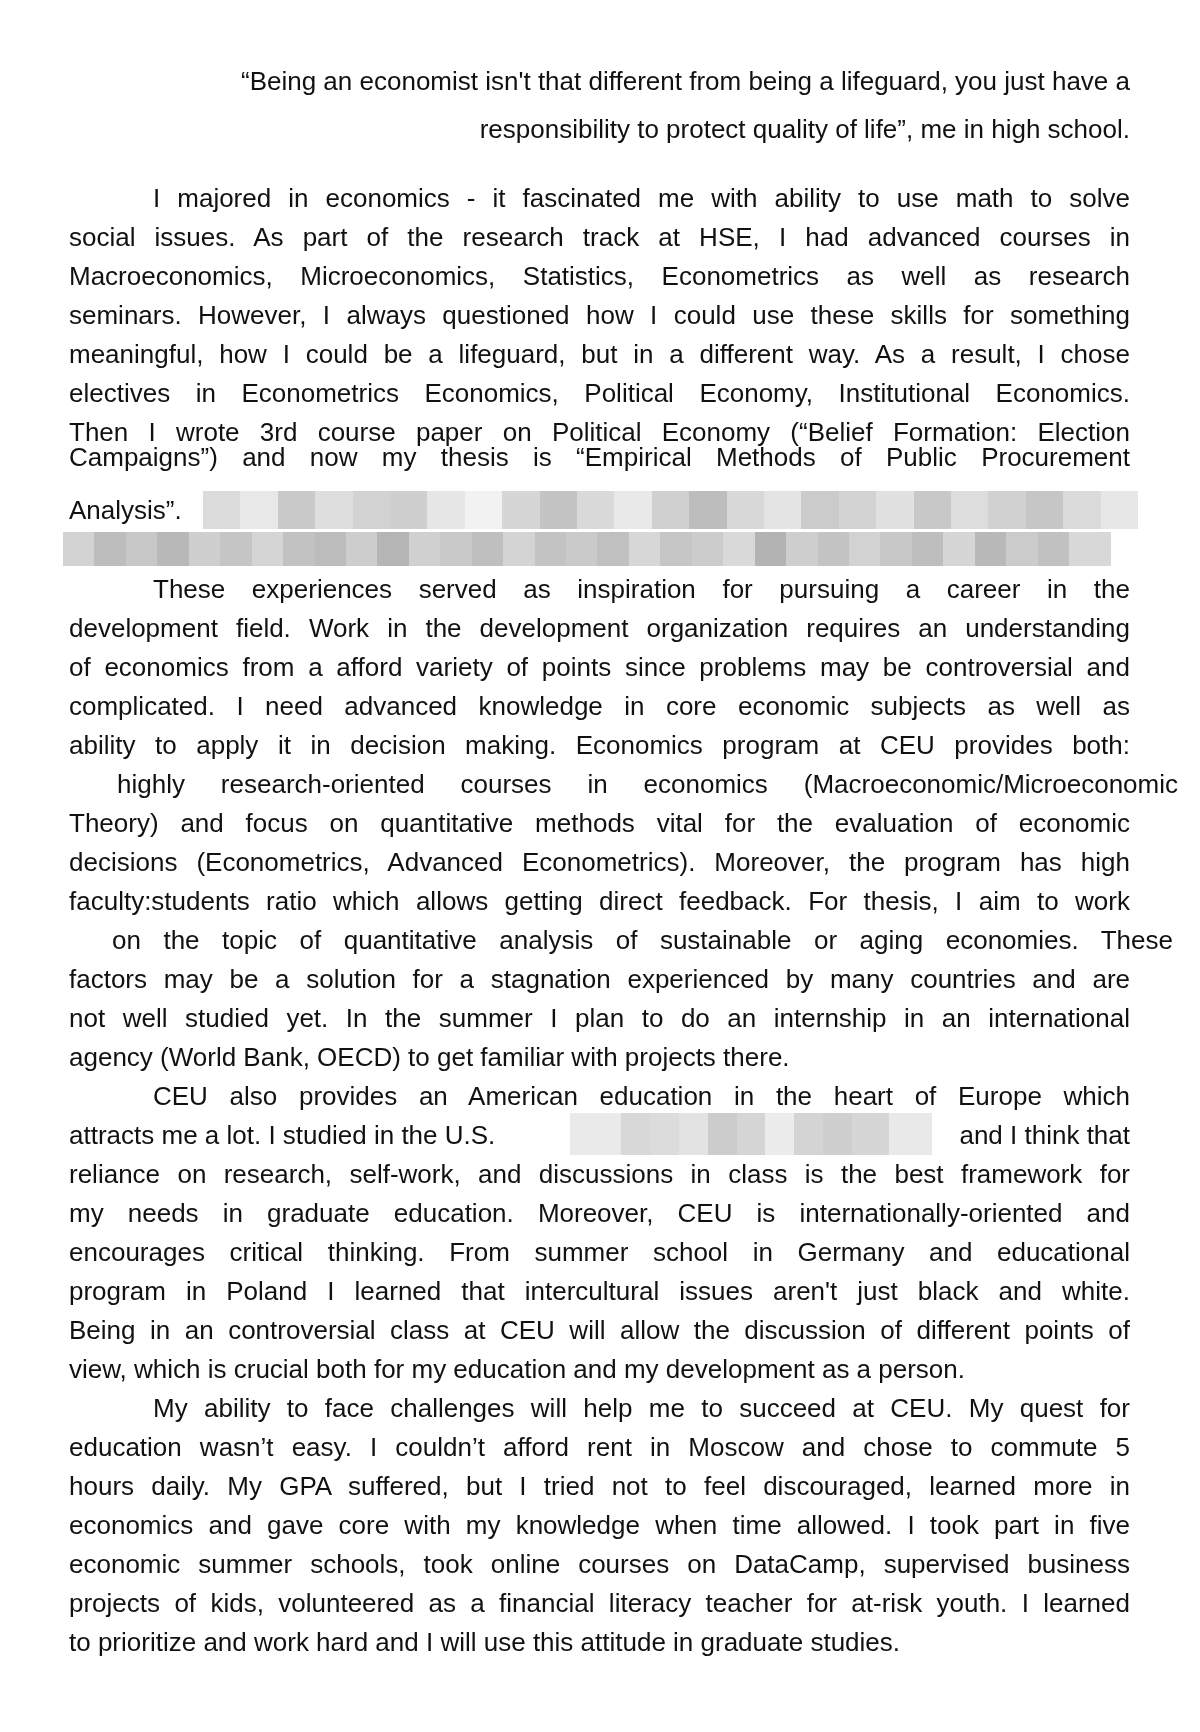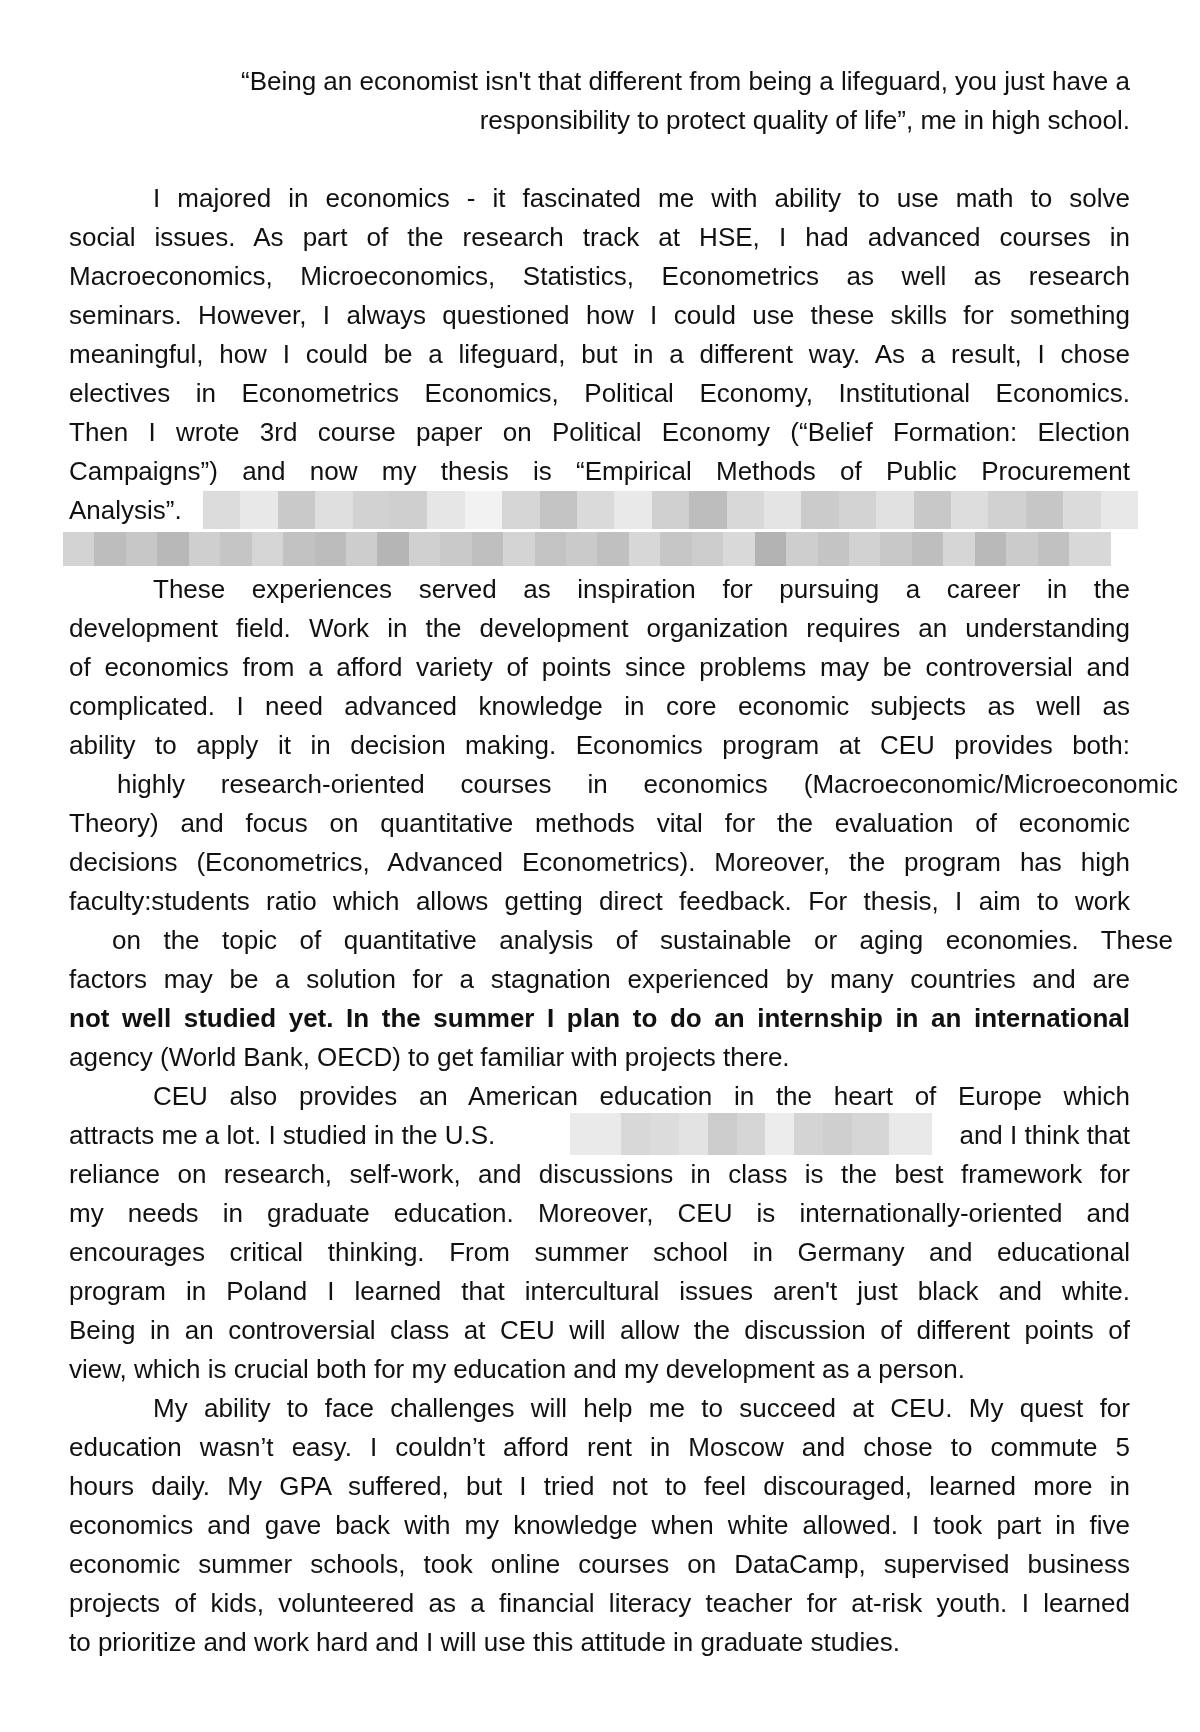"responsibility to protect quality of" div.line { top: 101px -> 110px }
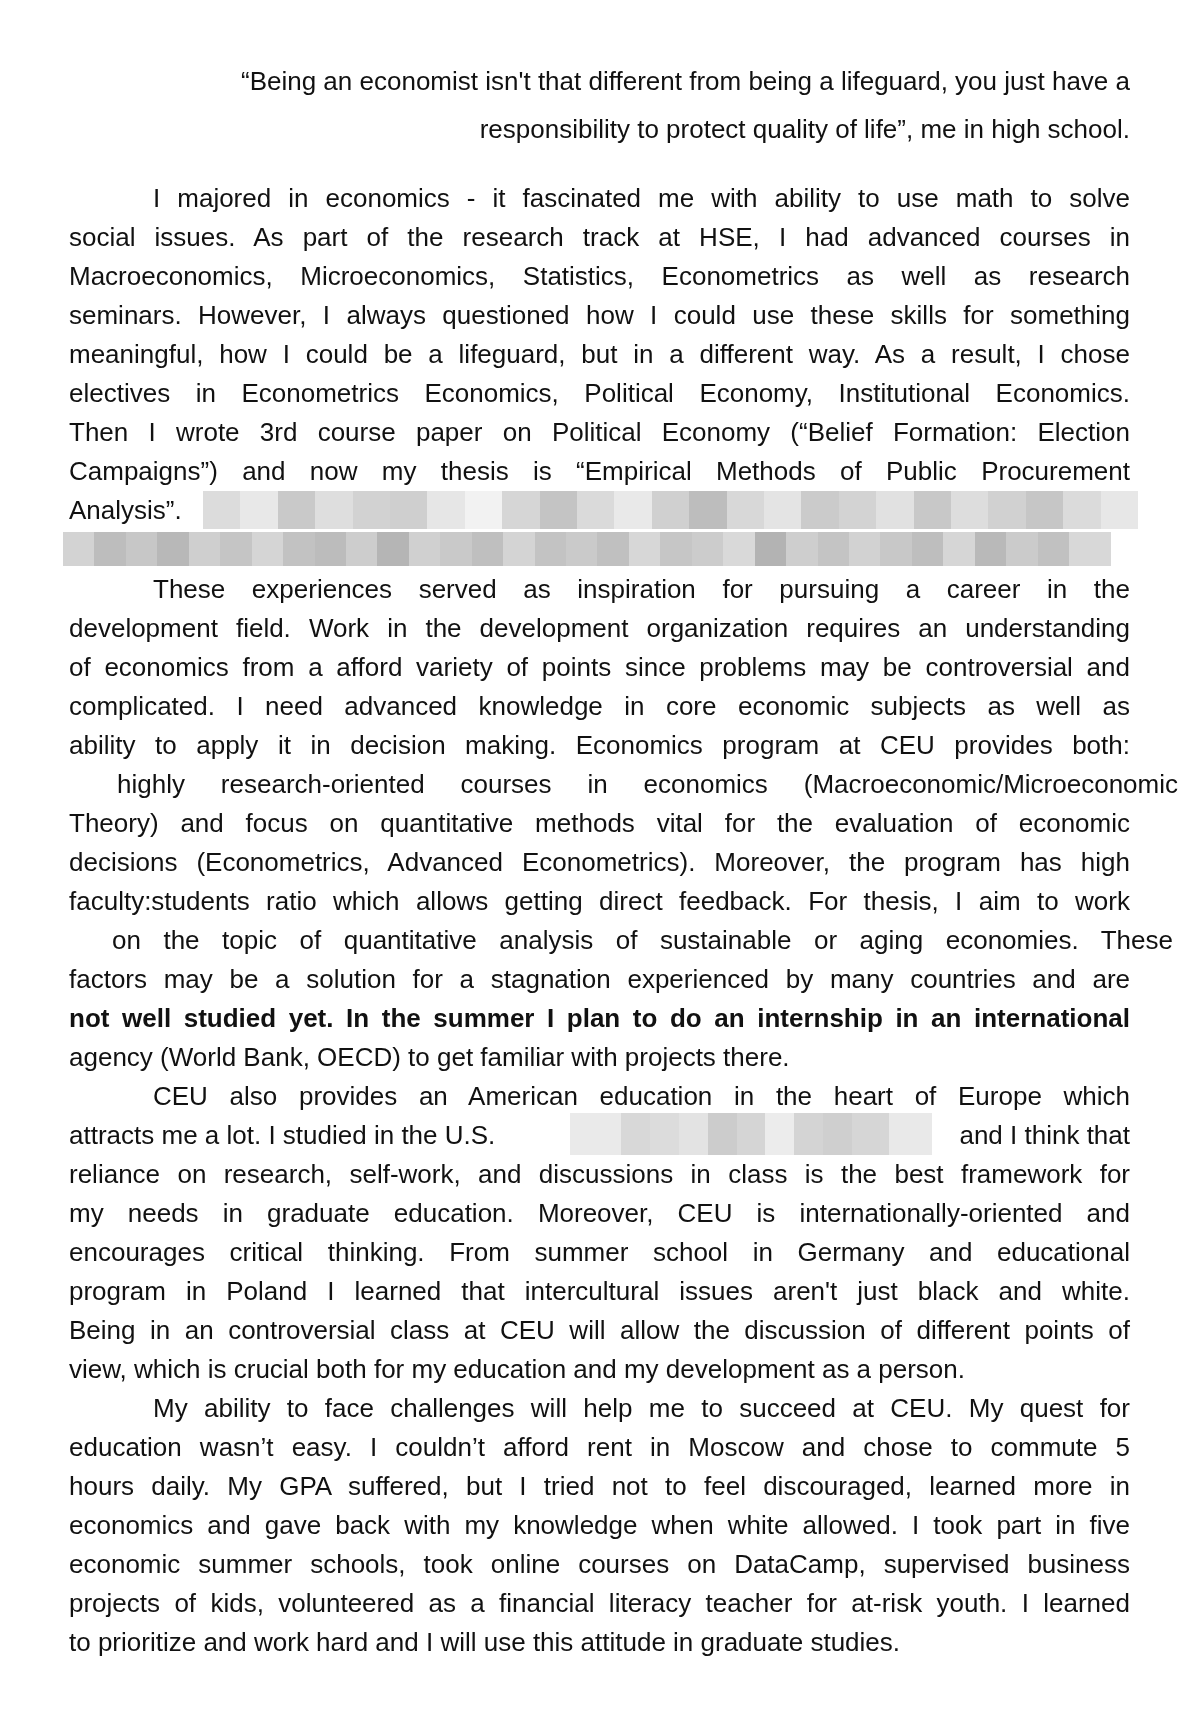"Campaigns”) and now my thesis" div.line { top: 452px -> 438px }
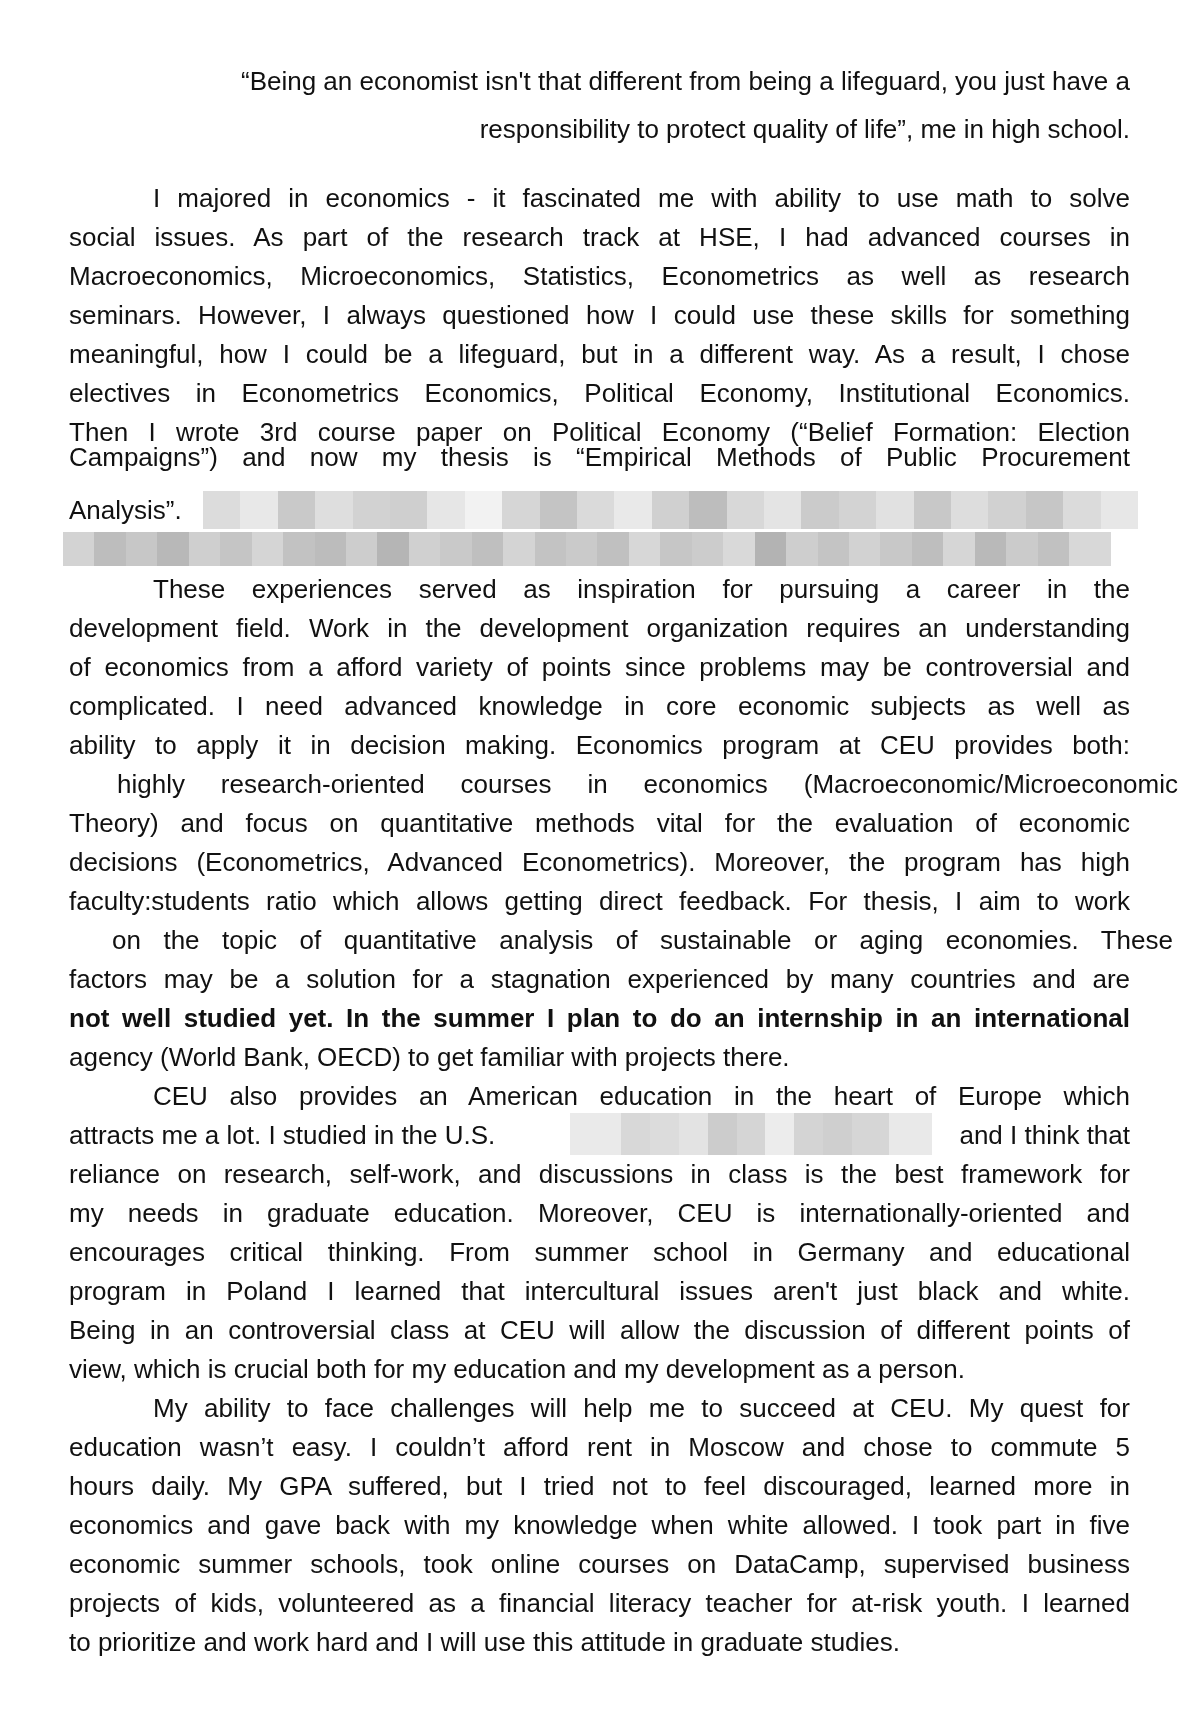"not well studied yet. In" div.line { font-weight: bold -> none }
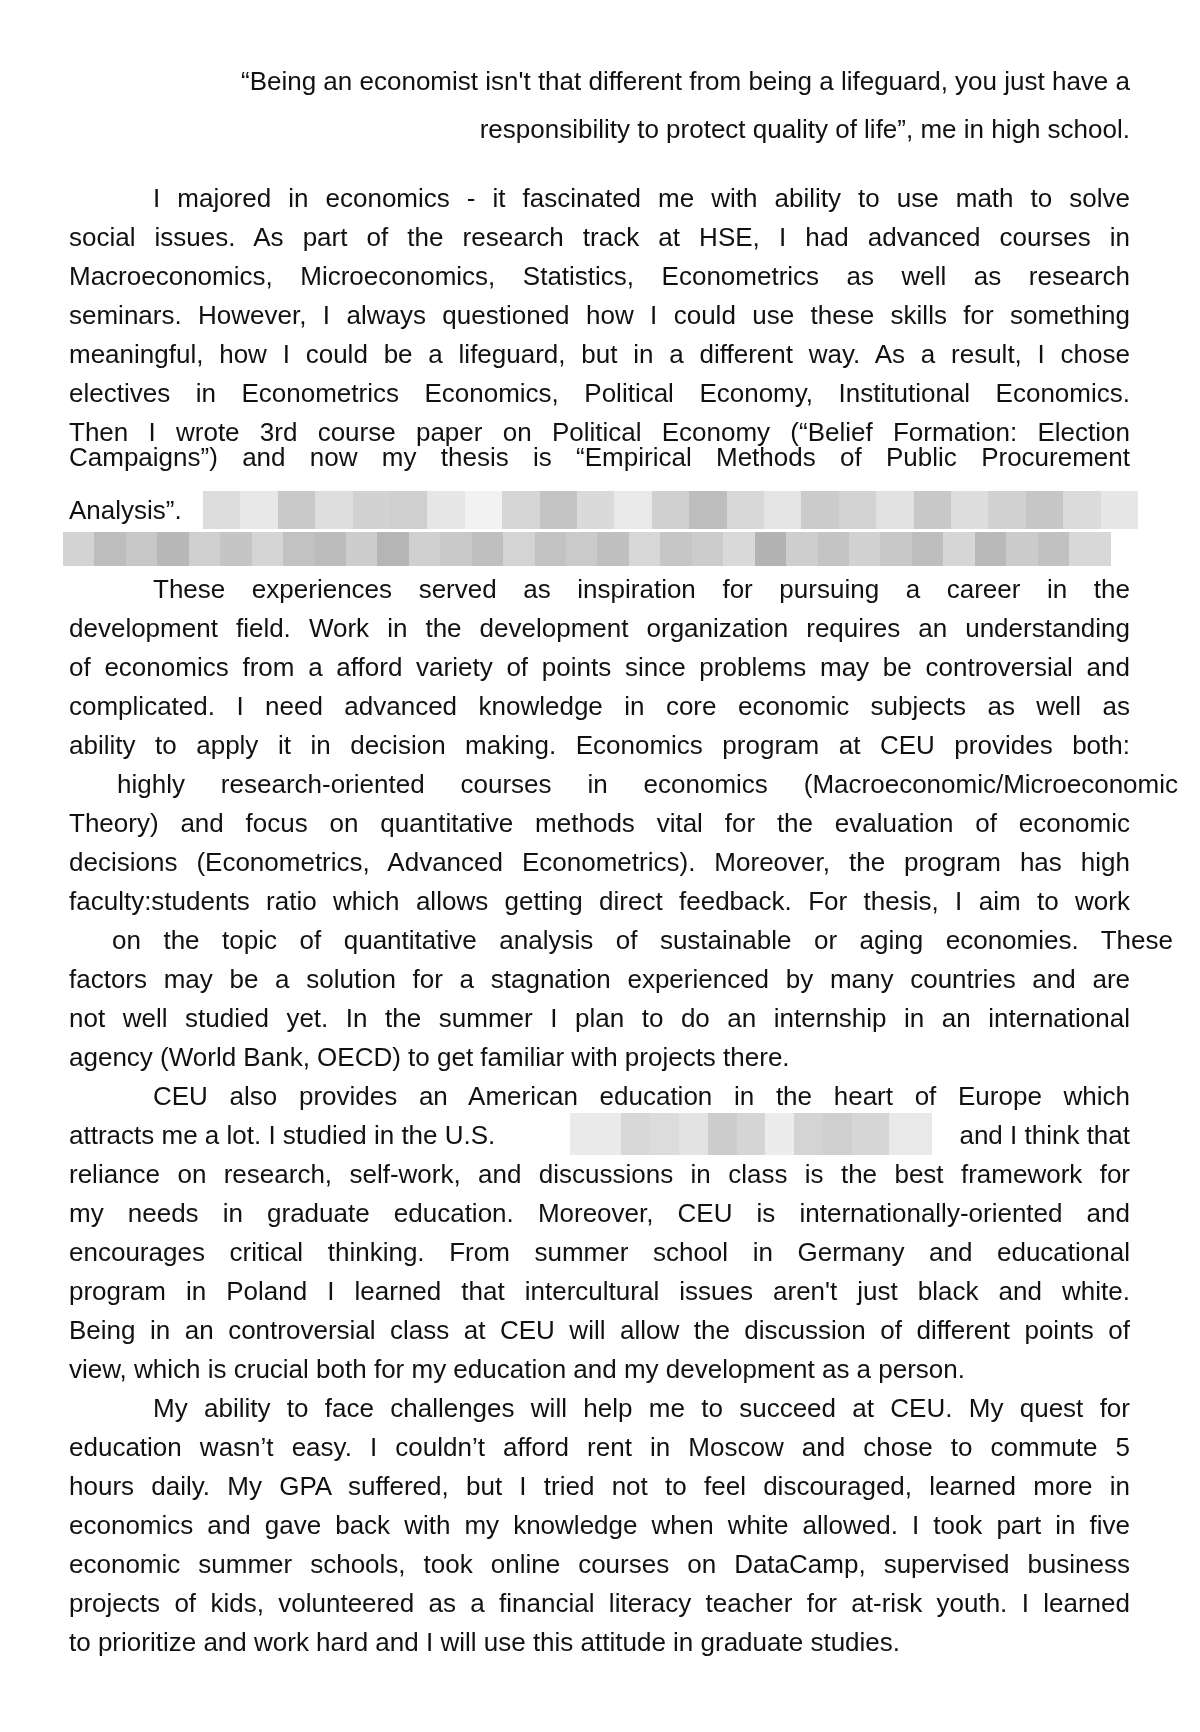"economics and gave back with" div.line { text: back with my knowledge when white -> core with my knowledge when time }
